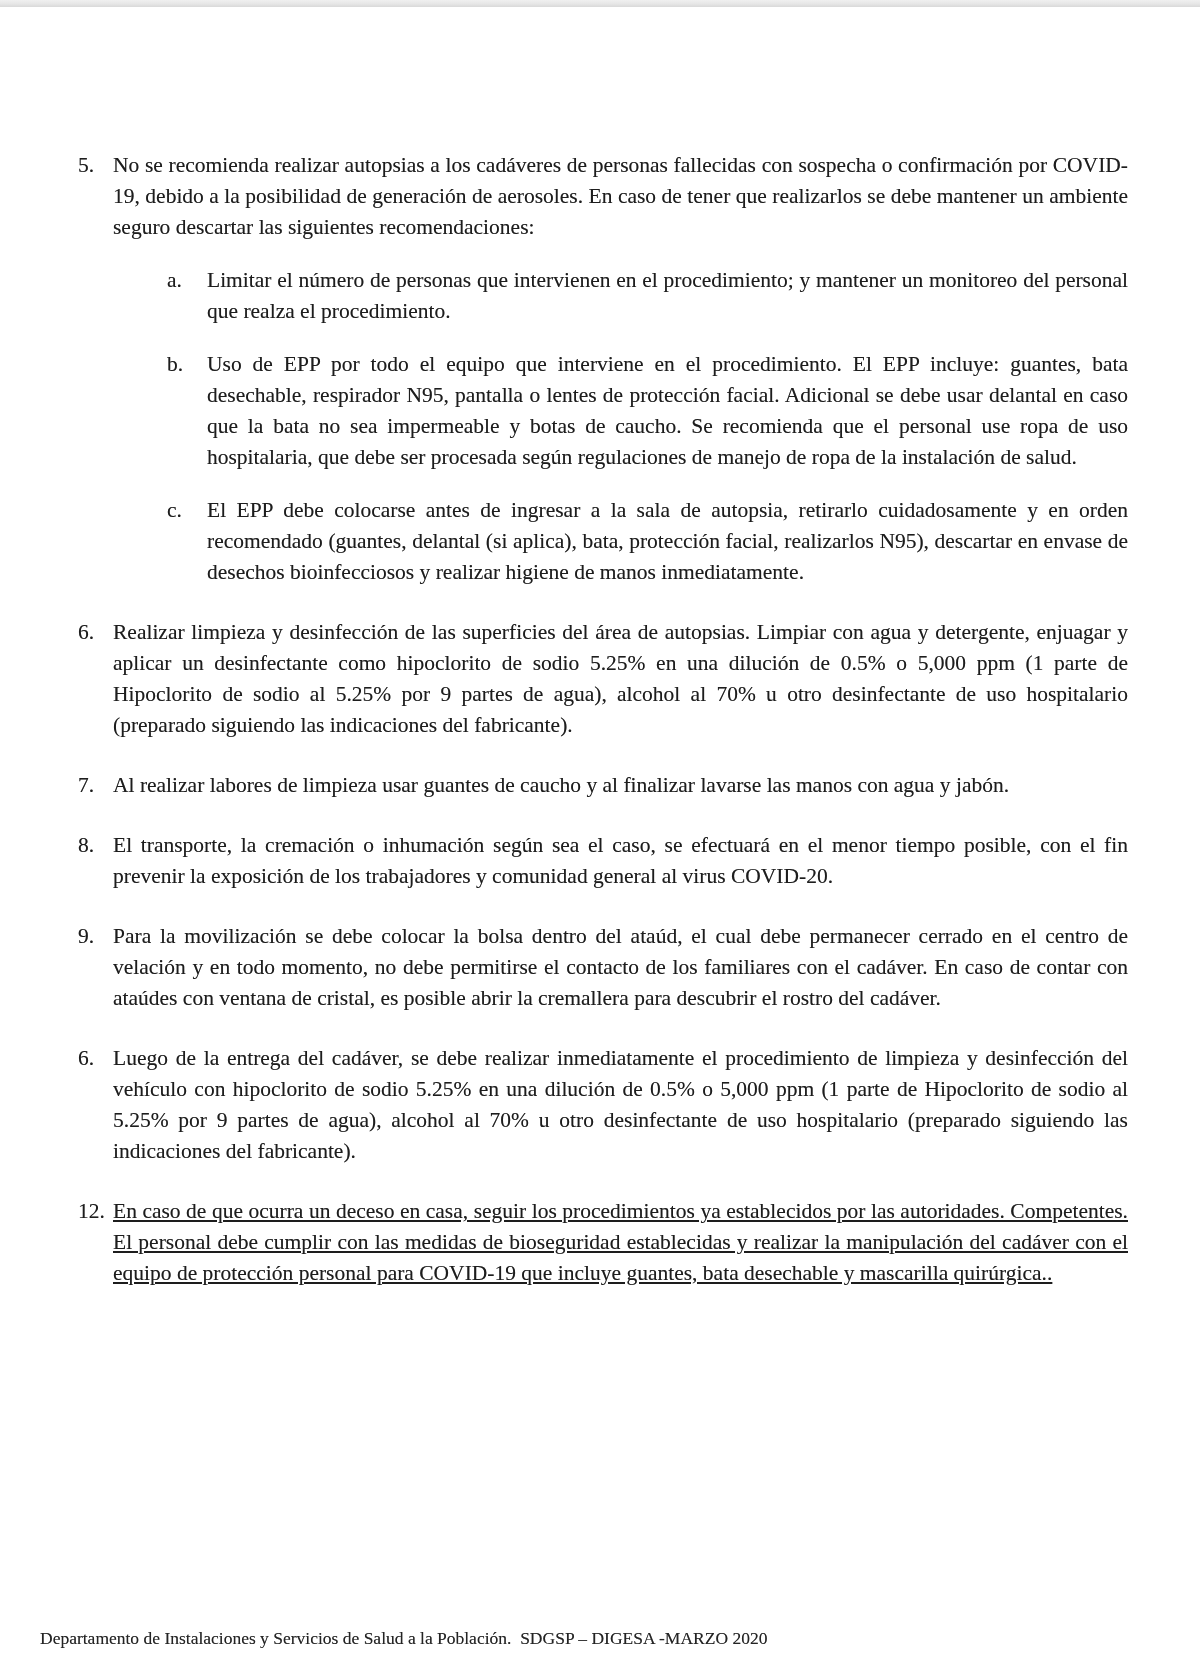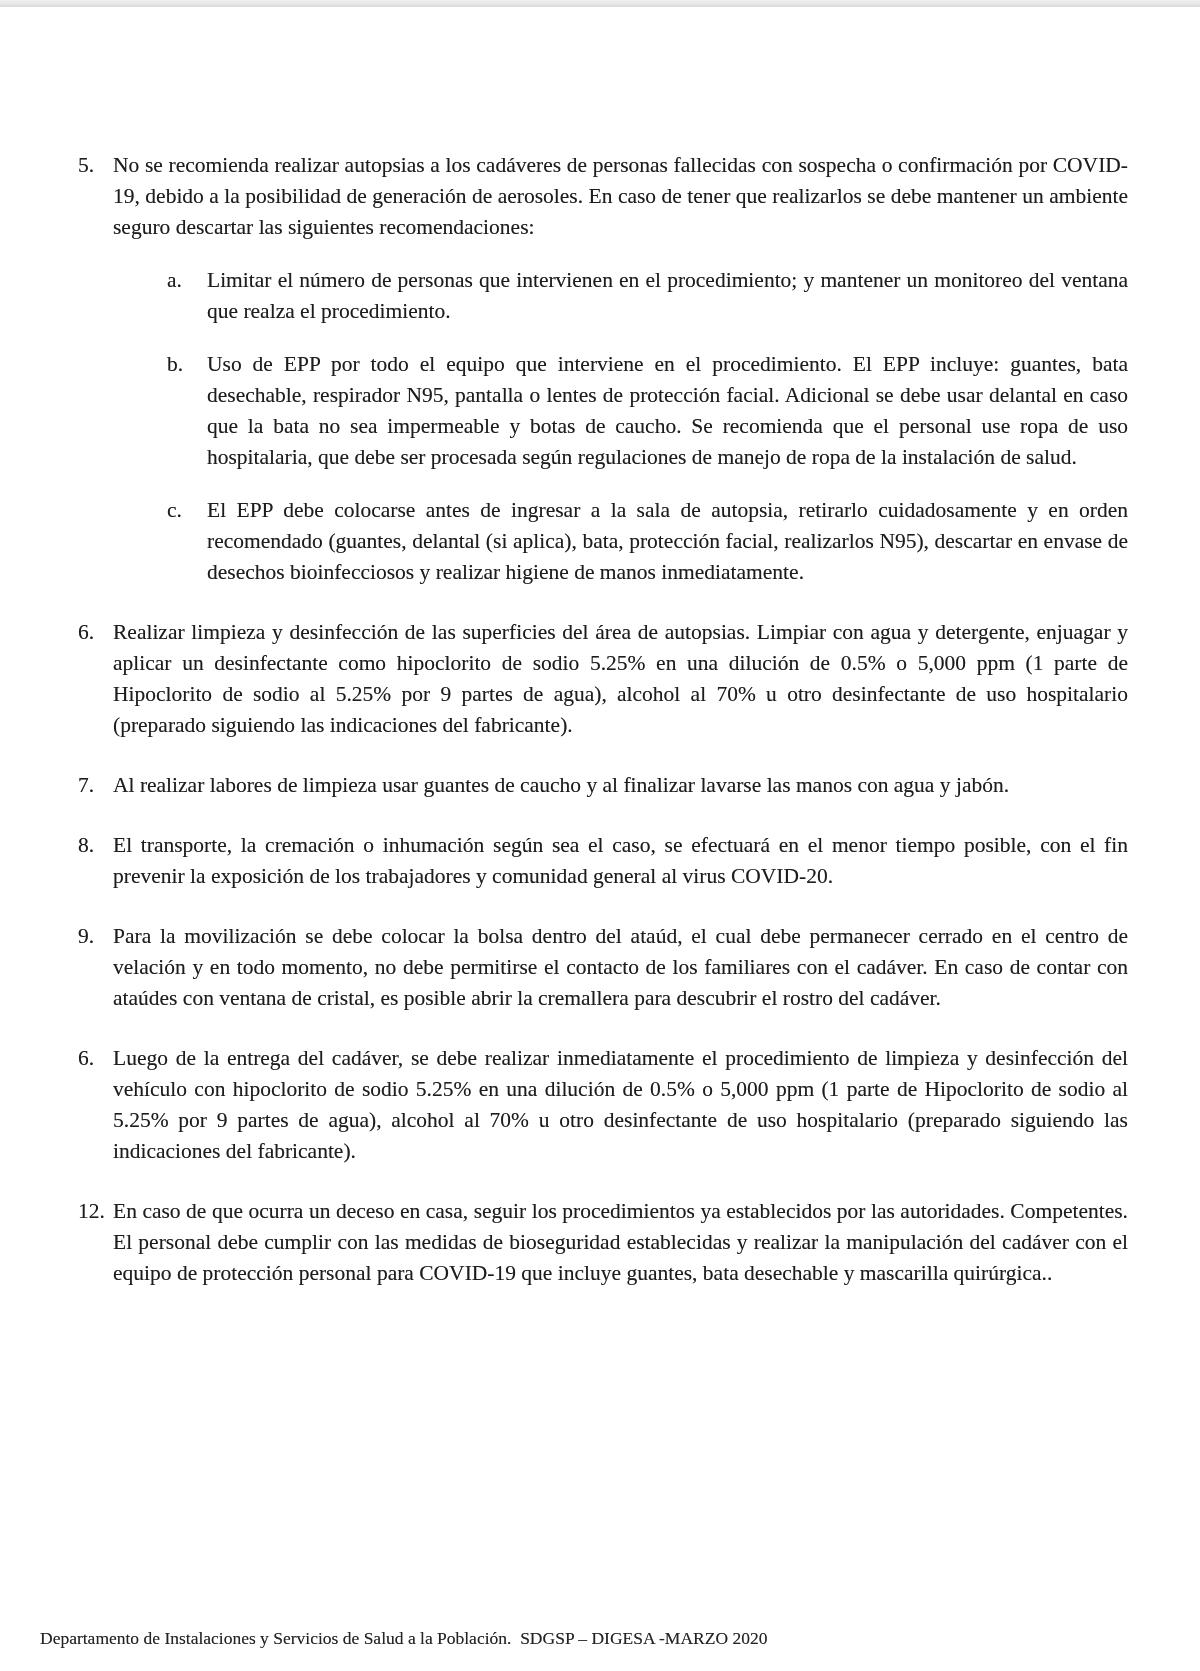"Limitar el número de personas" p { text: ventana -> personal }
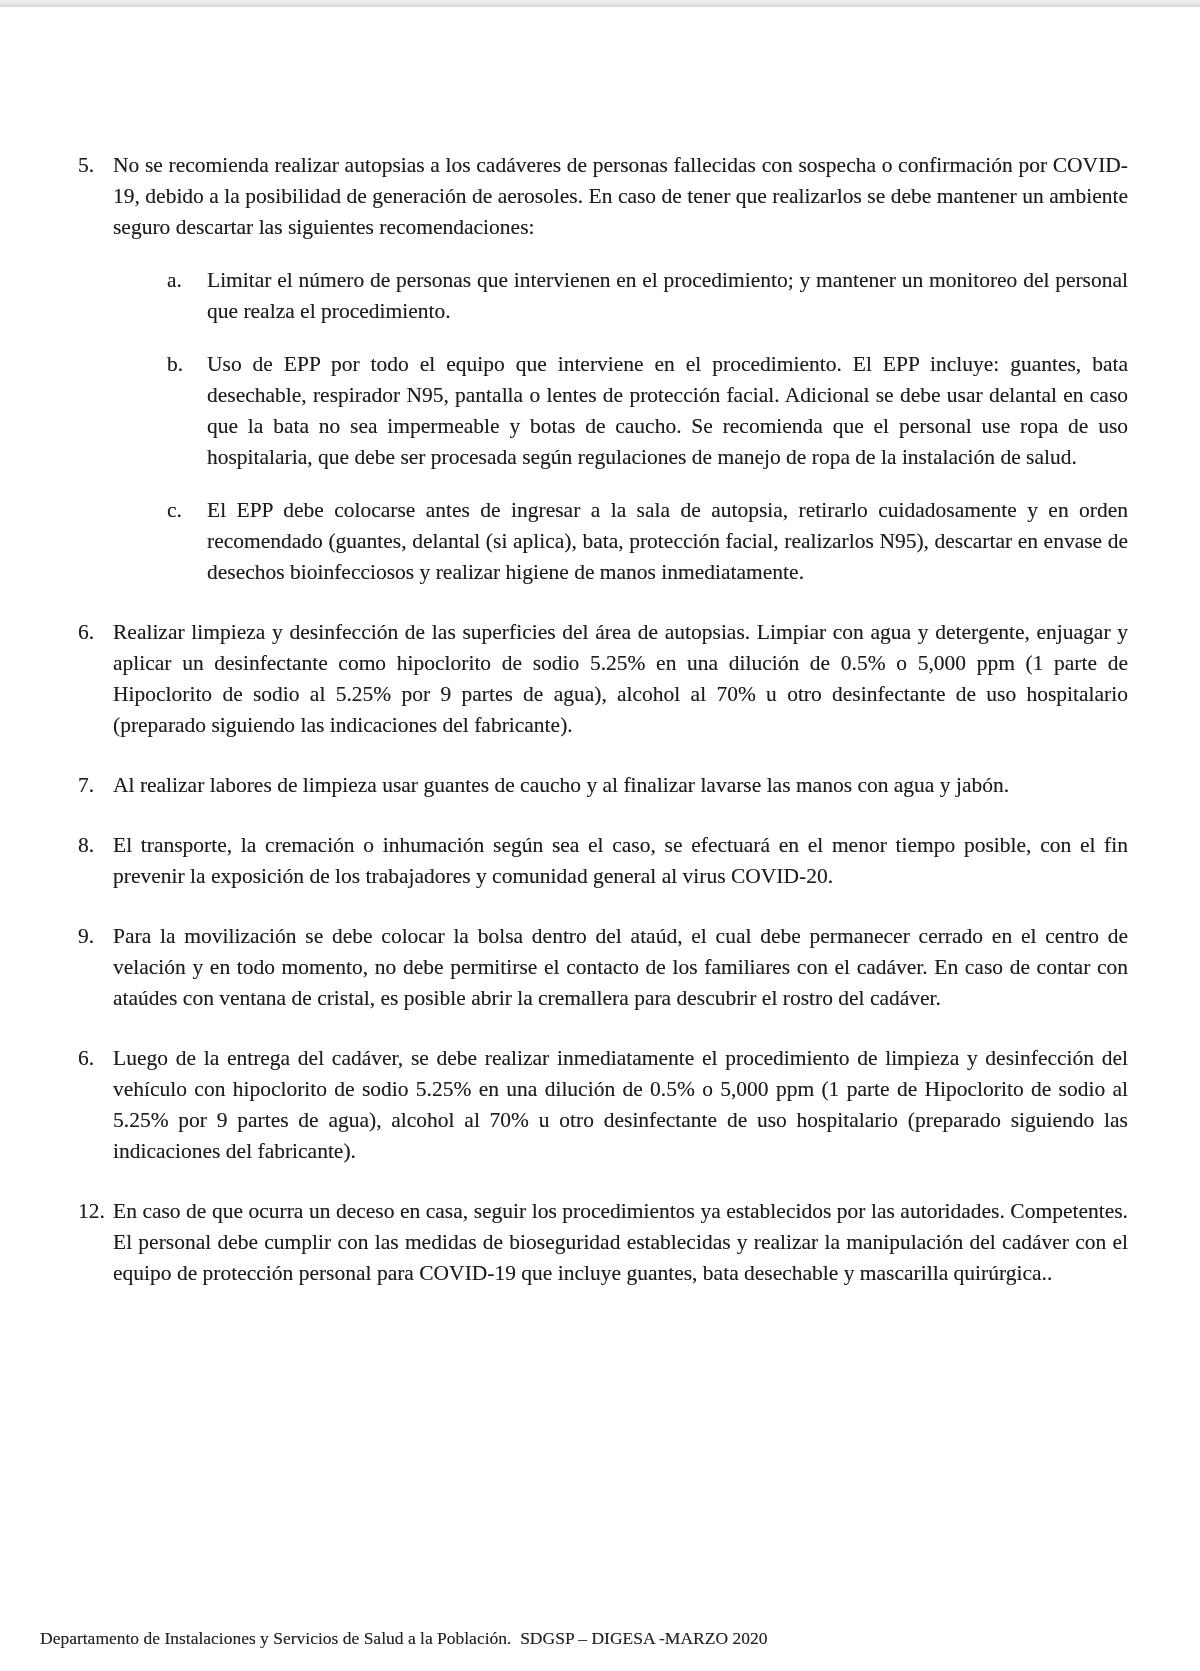"12." .item:last-child { text-decoration: none -> underline }
